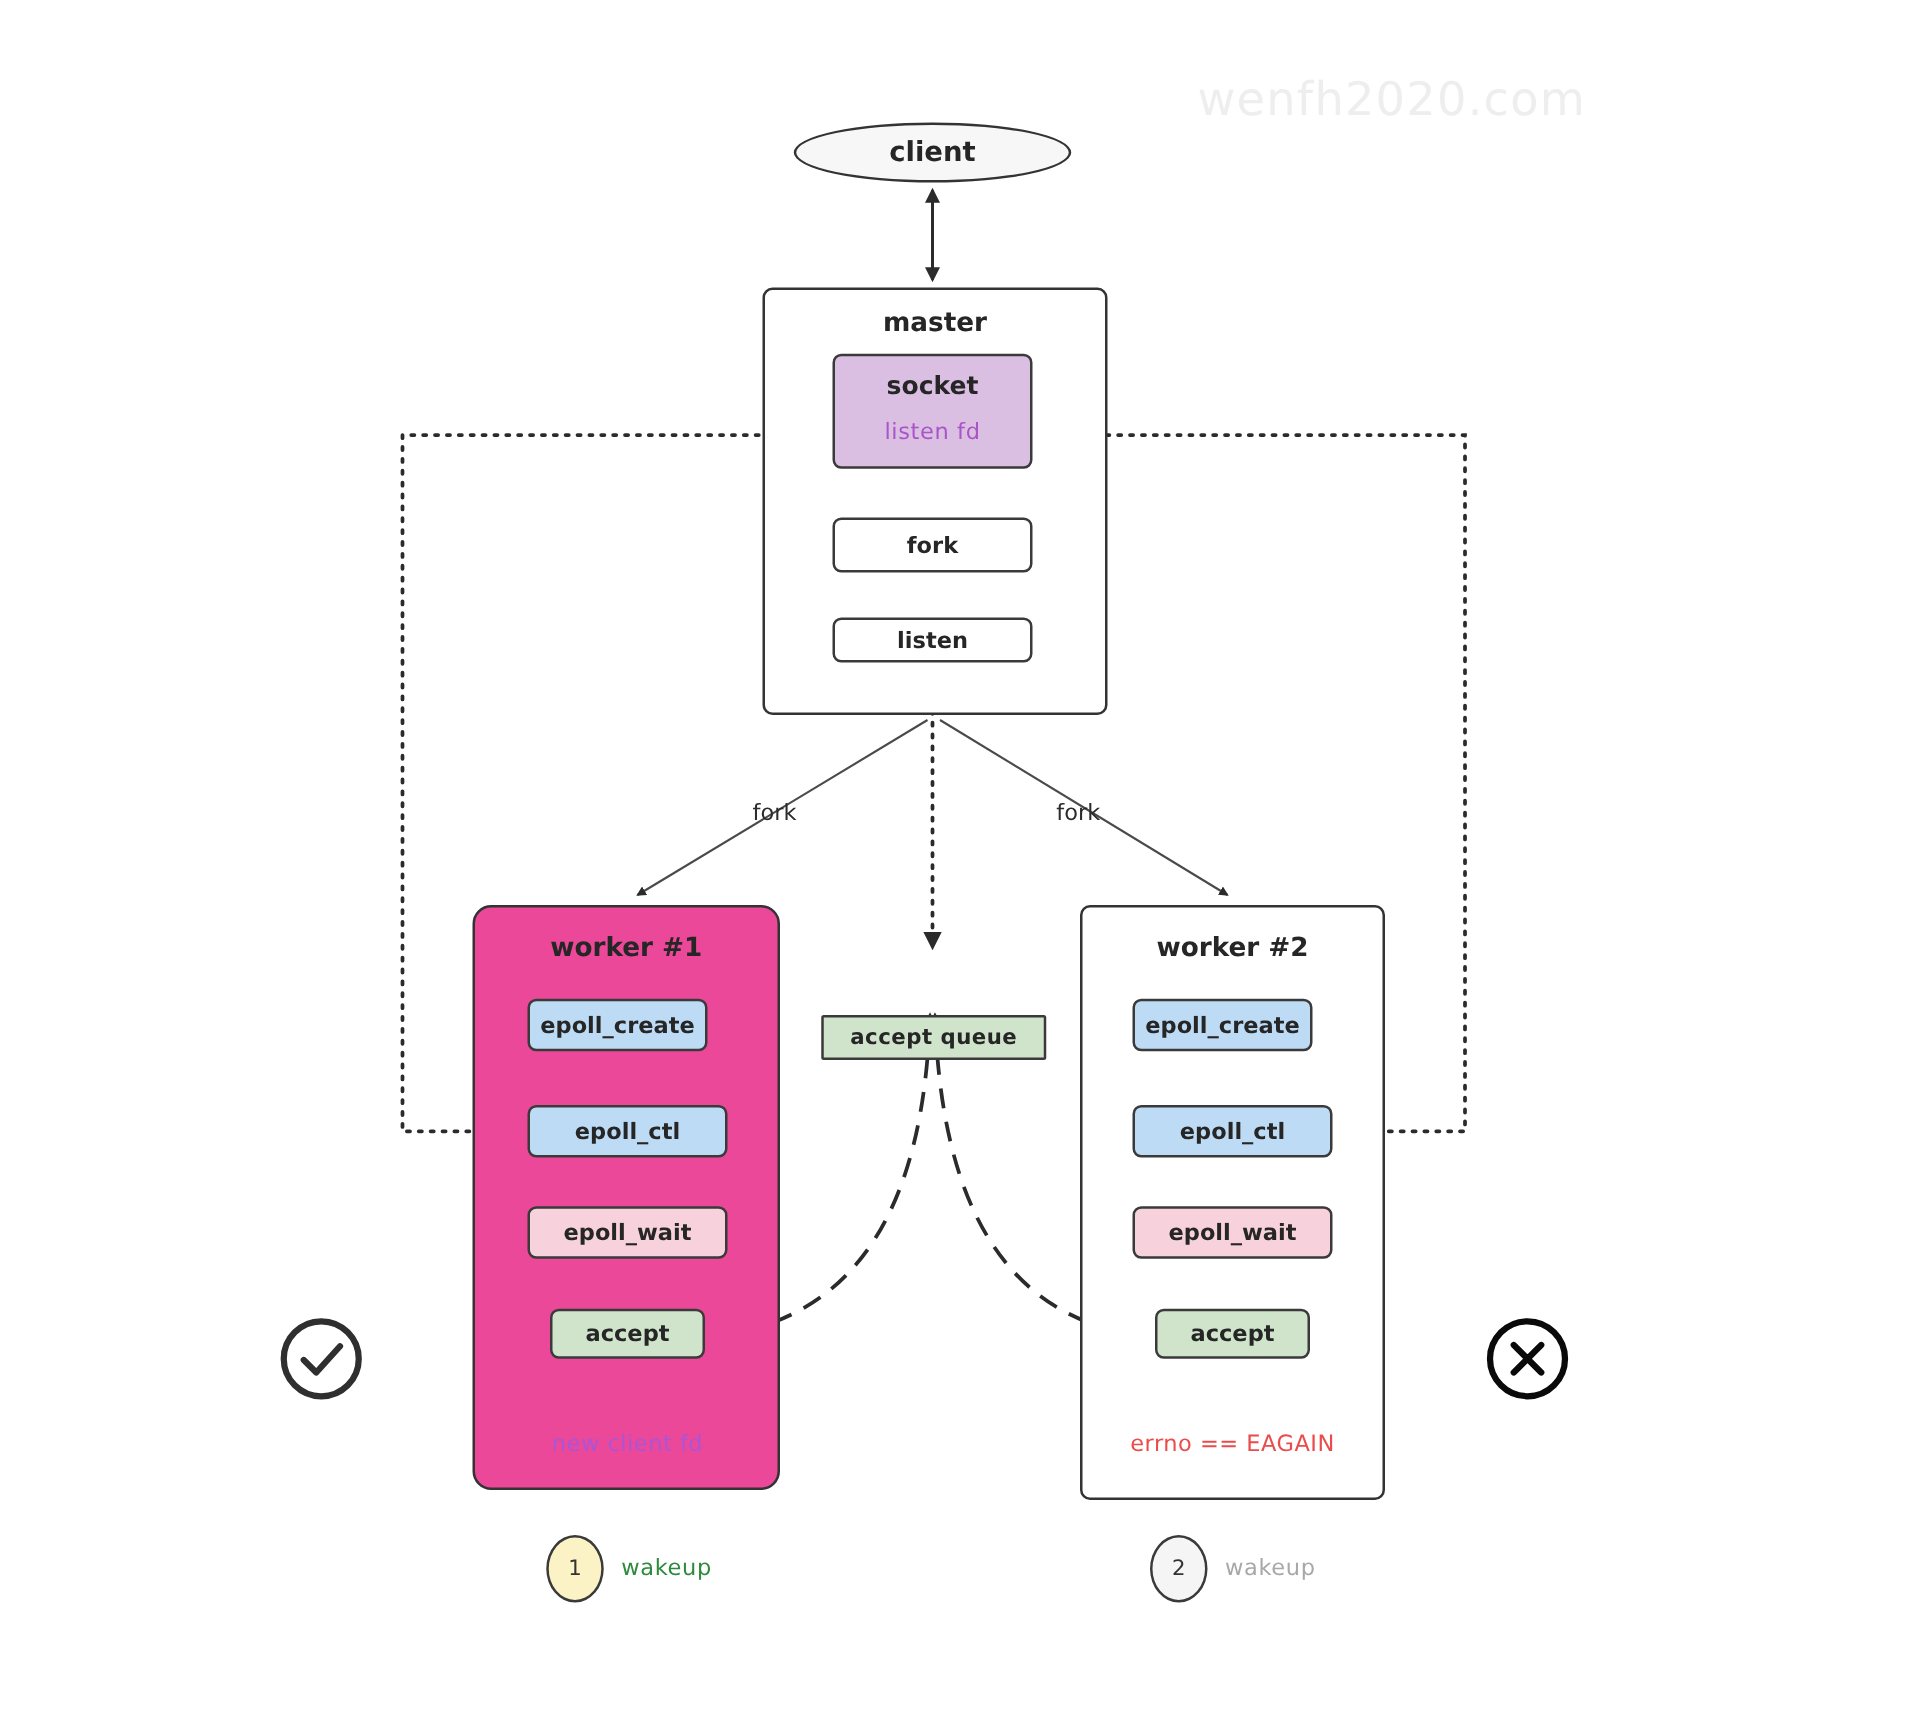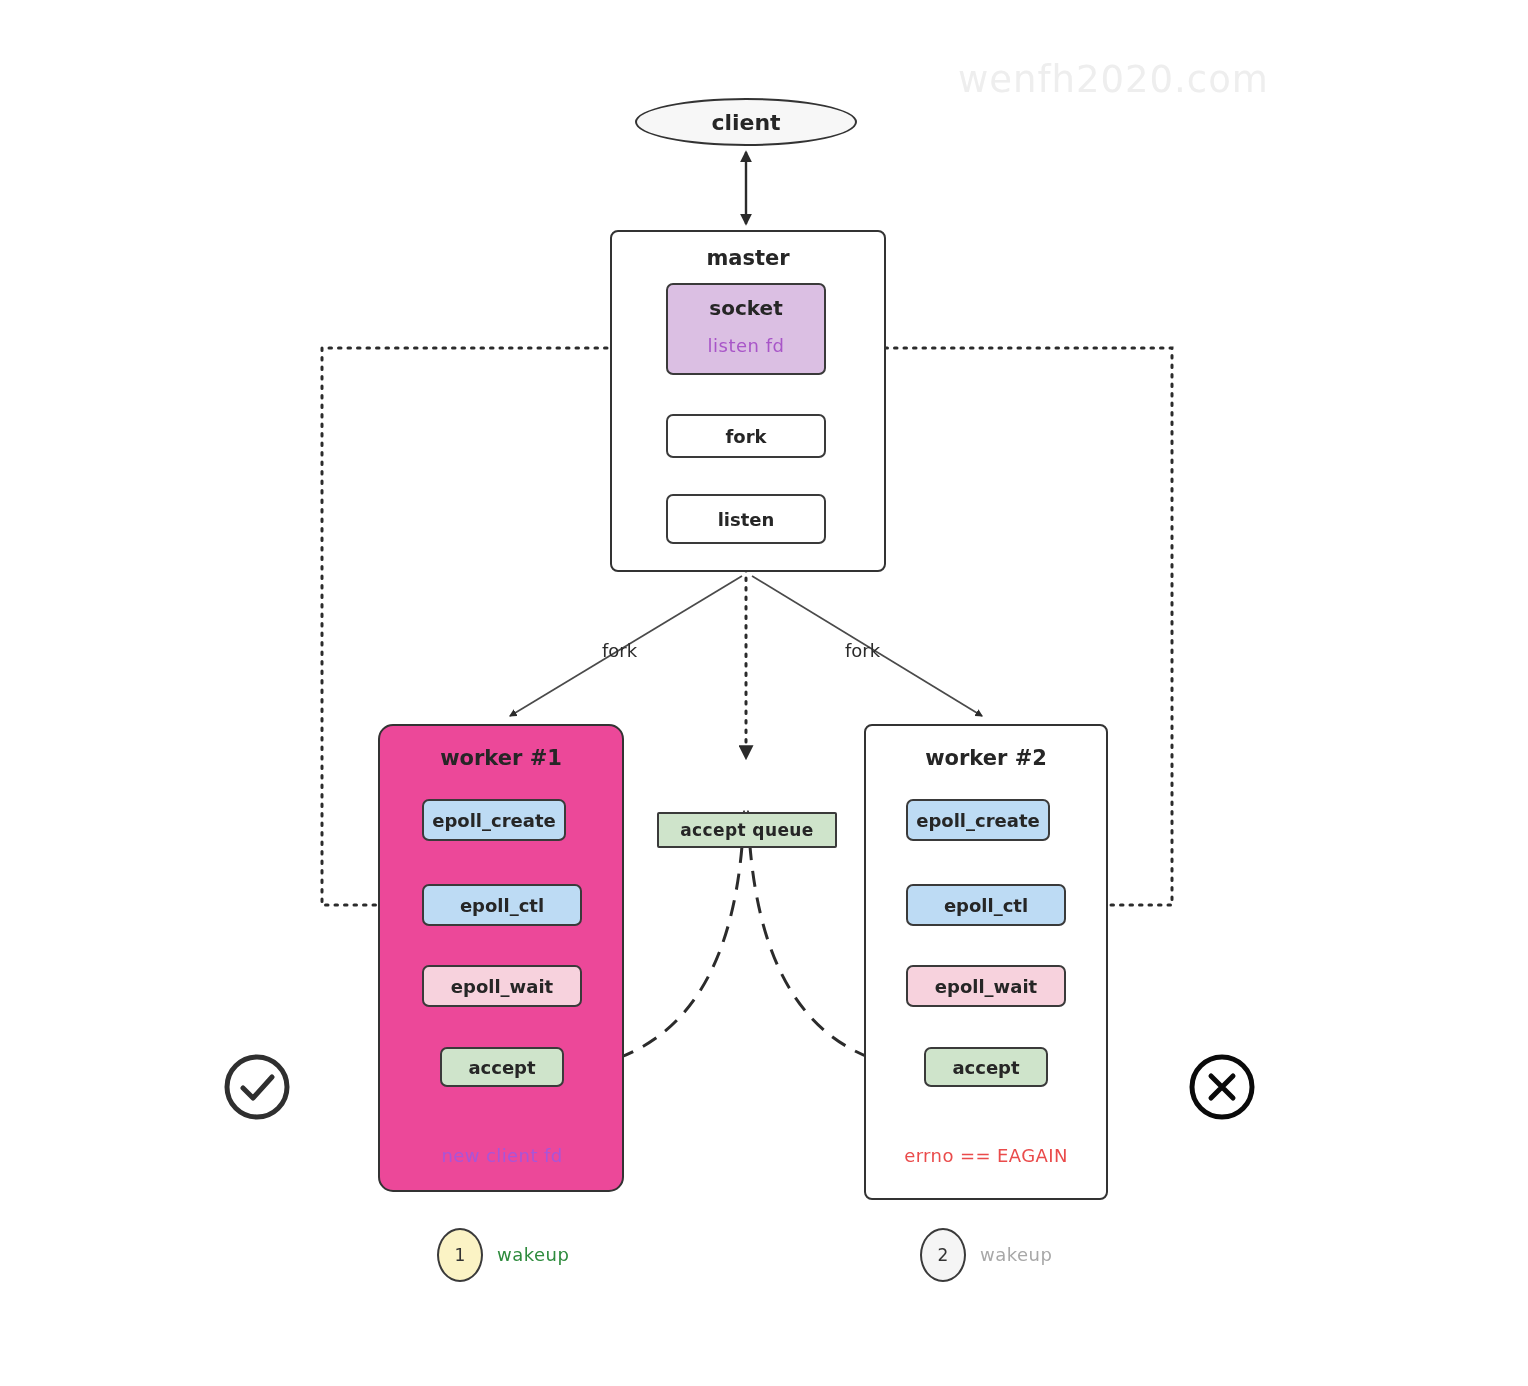"listen" .listen-box { height: 50px -> 36px }
